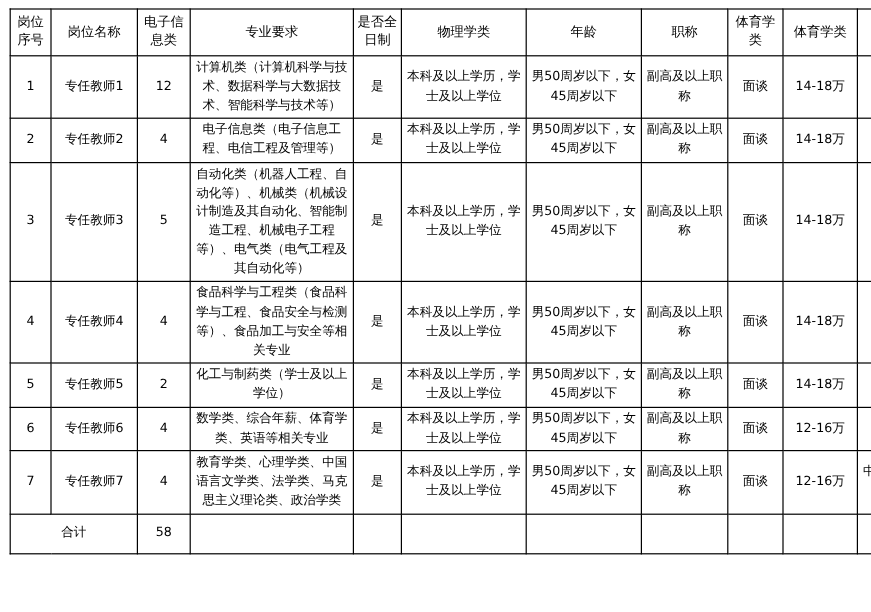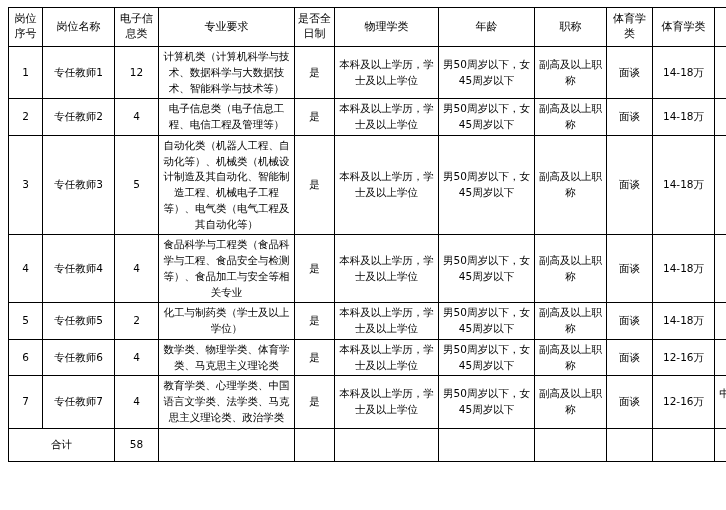"数学类、物理学类、体育学类、马克思主义理论类" td.cell-req { text: 物理学类、体育学类、马克思主义理论类 -> 综合年薪、体育学类、英语等相关专业 }
